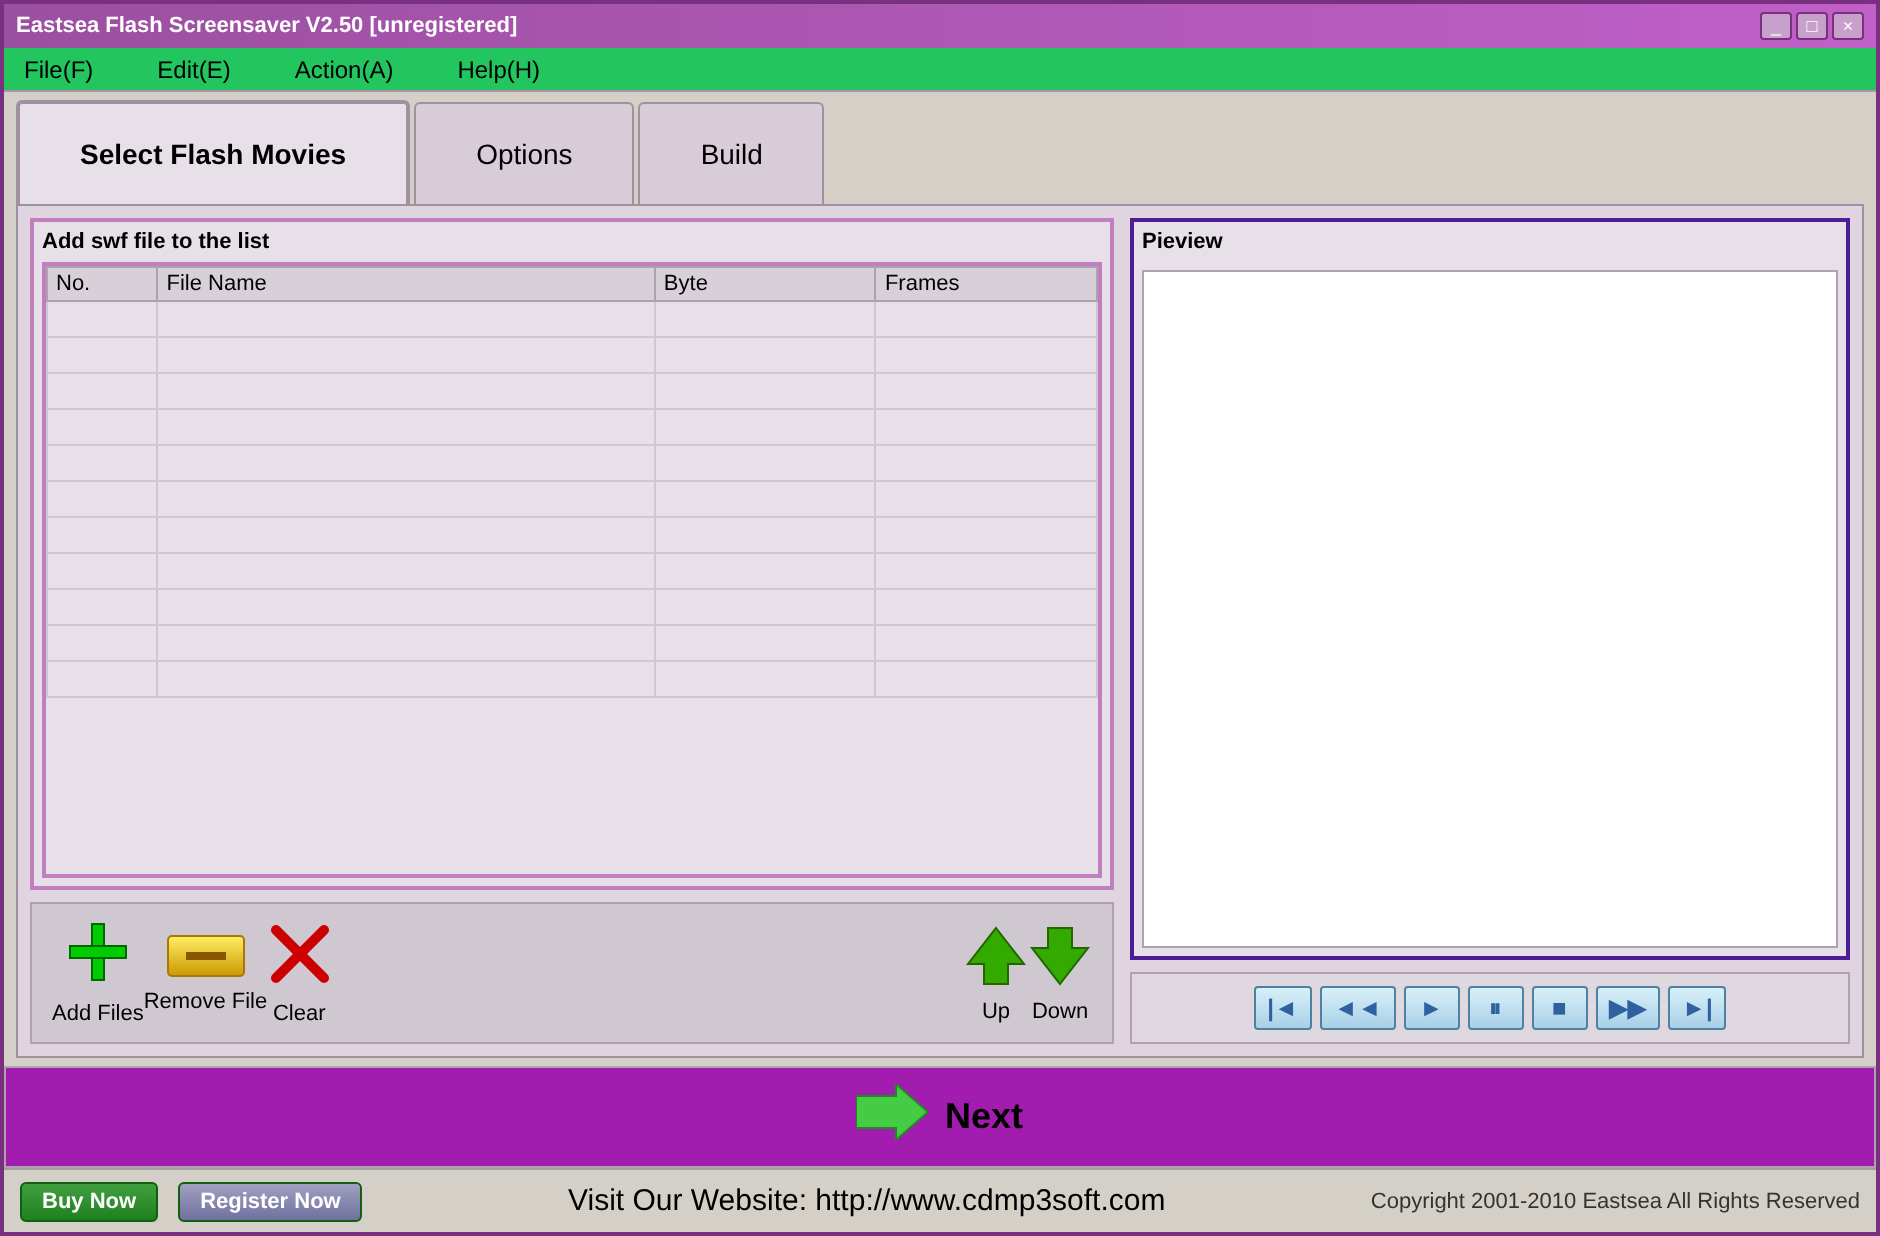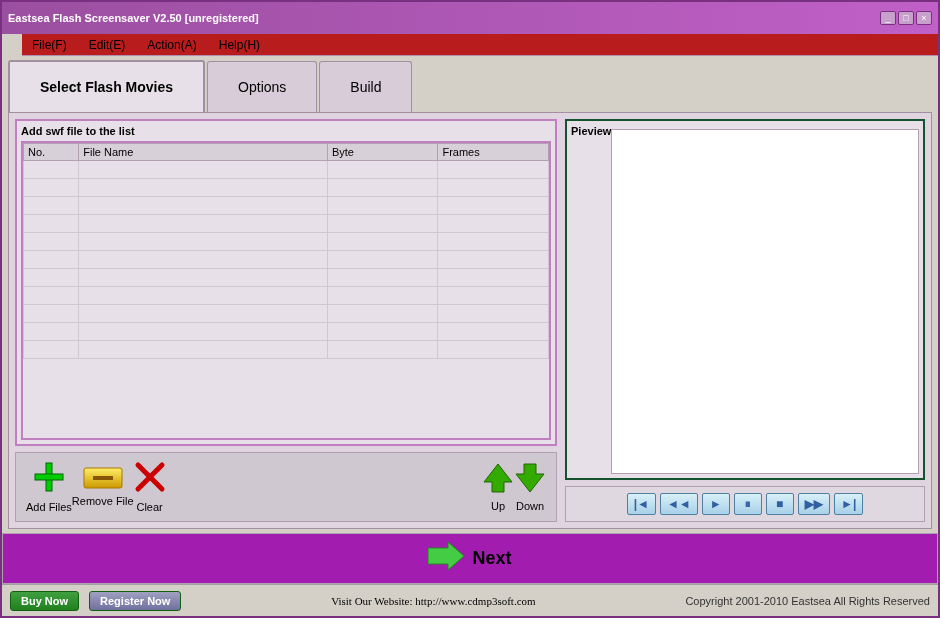"Eastsea Flash Screensaver V2.50" .title-bar { height: 32px -> 22px }
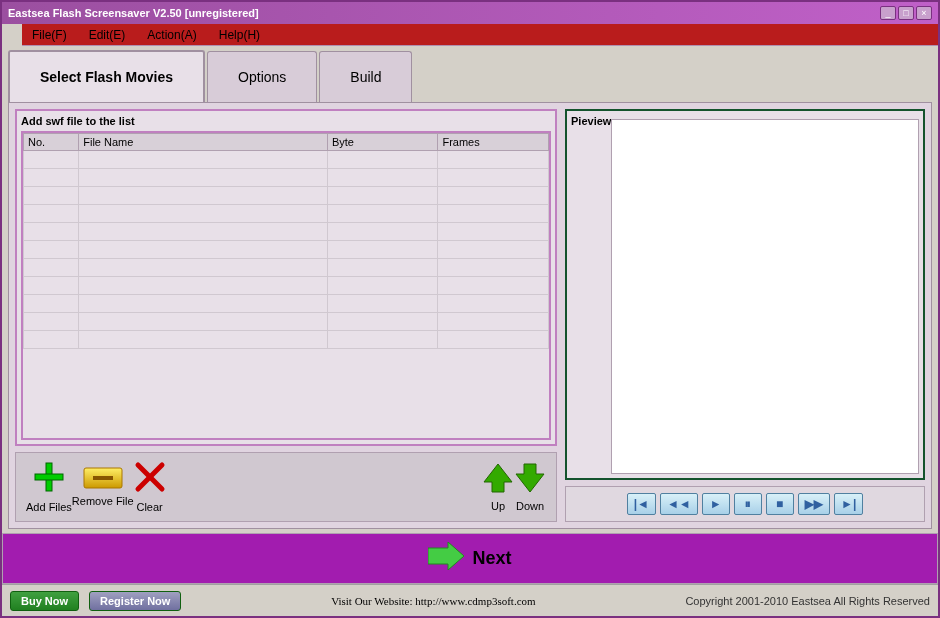"File(F)" .menu-bar { background: #b91c1c -> #22c55e; gap: 10px -> 20px; margin-left: 20px -> none }
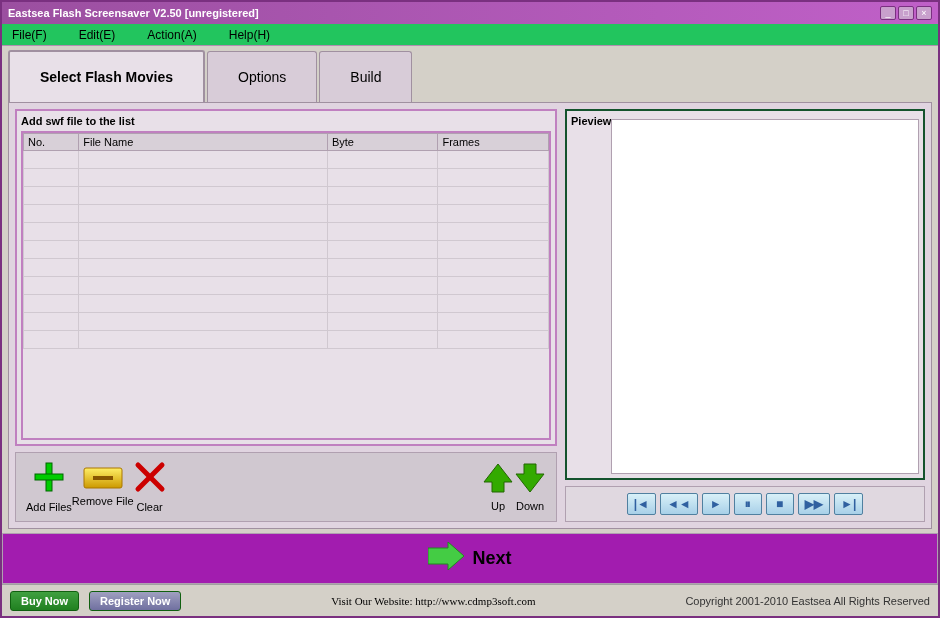"Pieview" .preview-group { border: 2px solid #14532d -> 2px solid #4c1d95; flex-direction: row -> column }
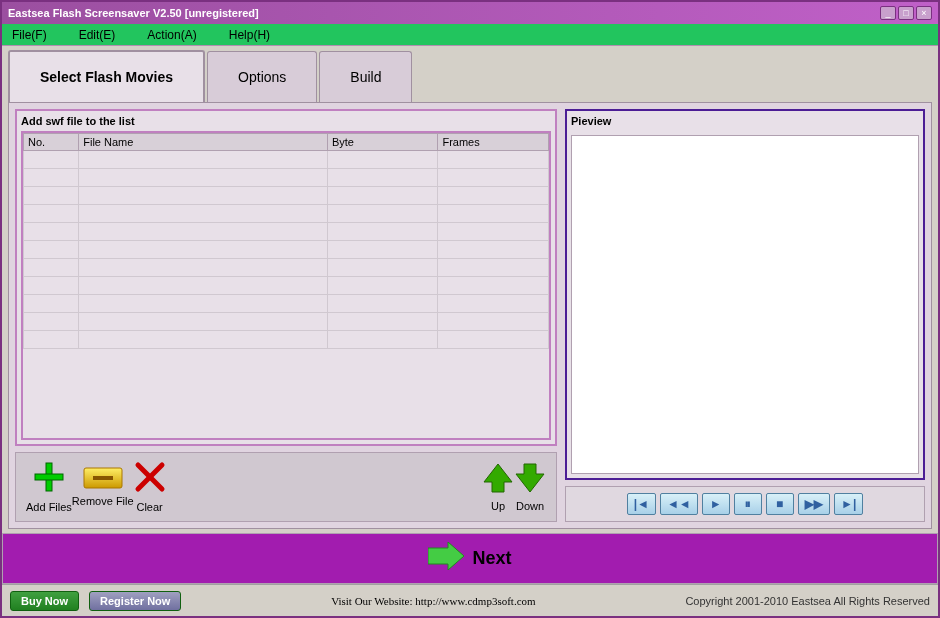"Visit Our Website:" .status-text { font-family: Liberation Serif, serif -> none; font-size: 11px -> 15px }
